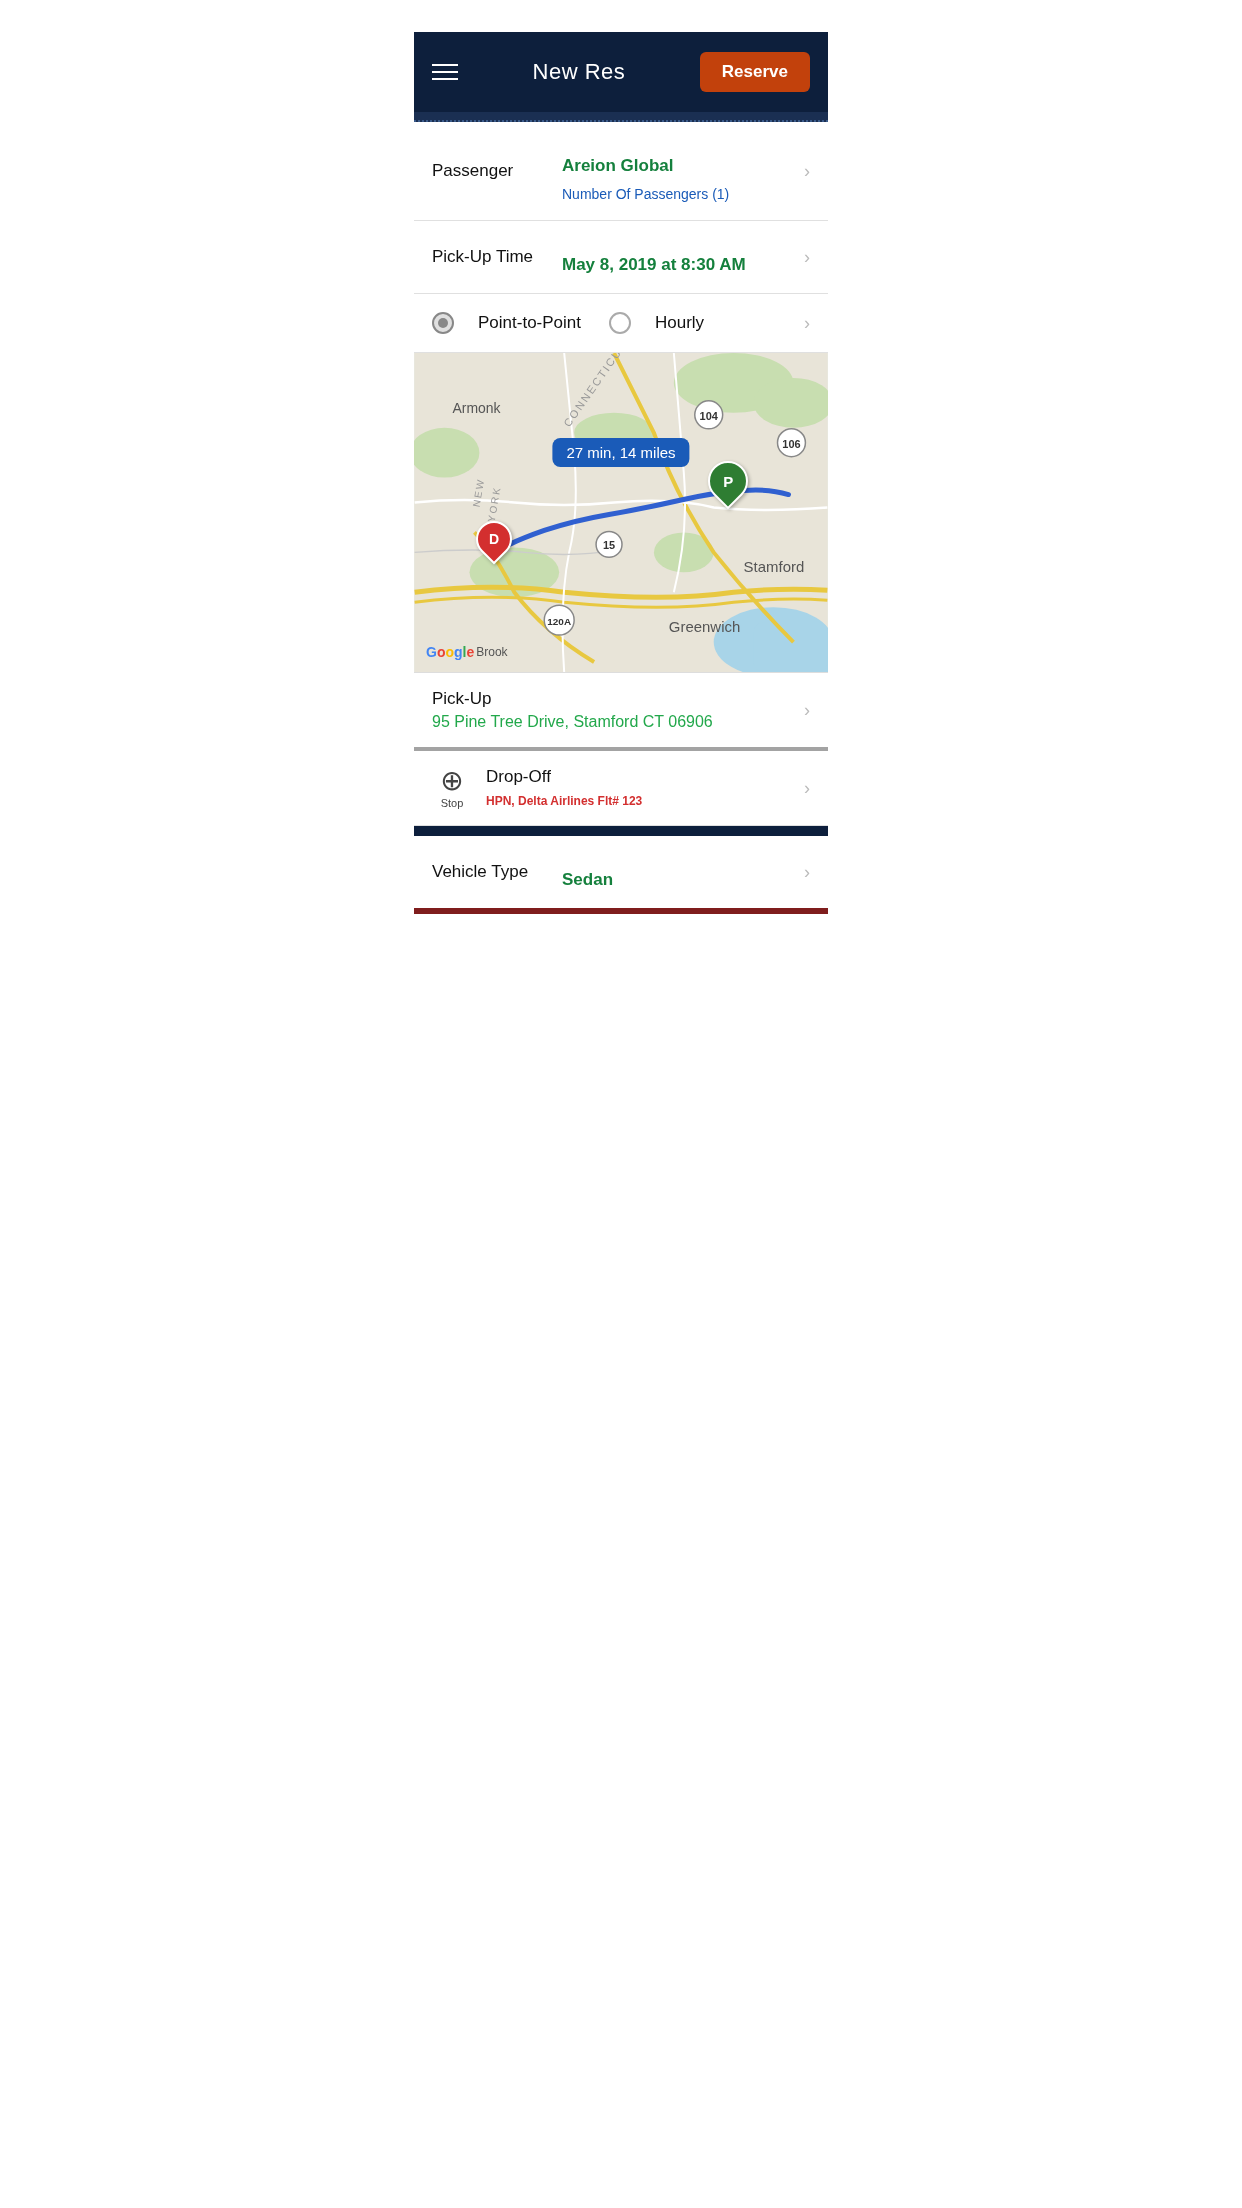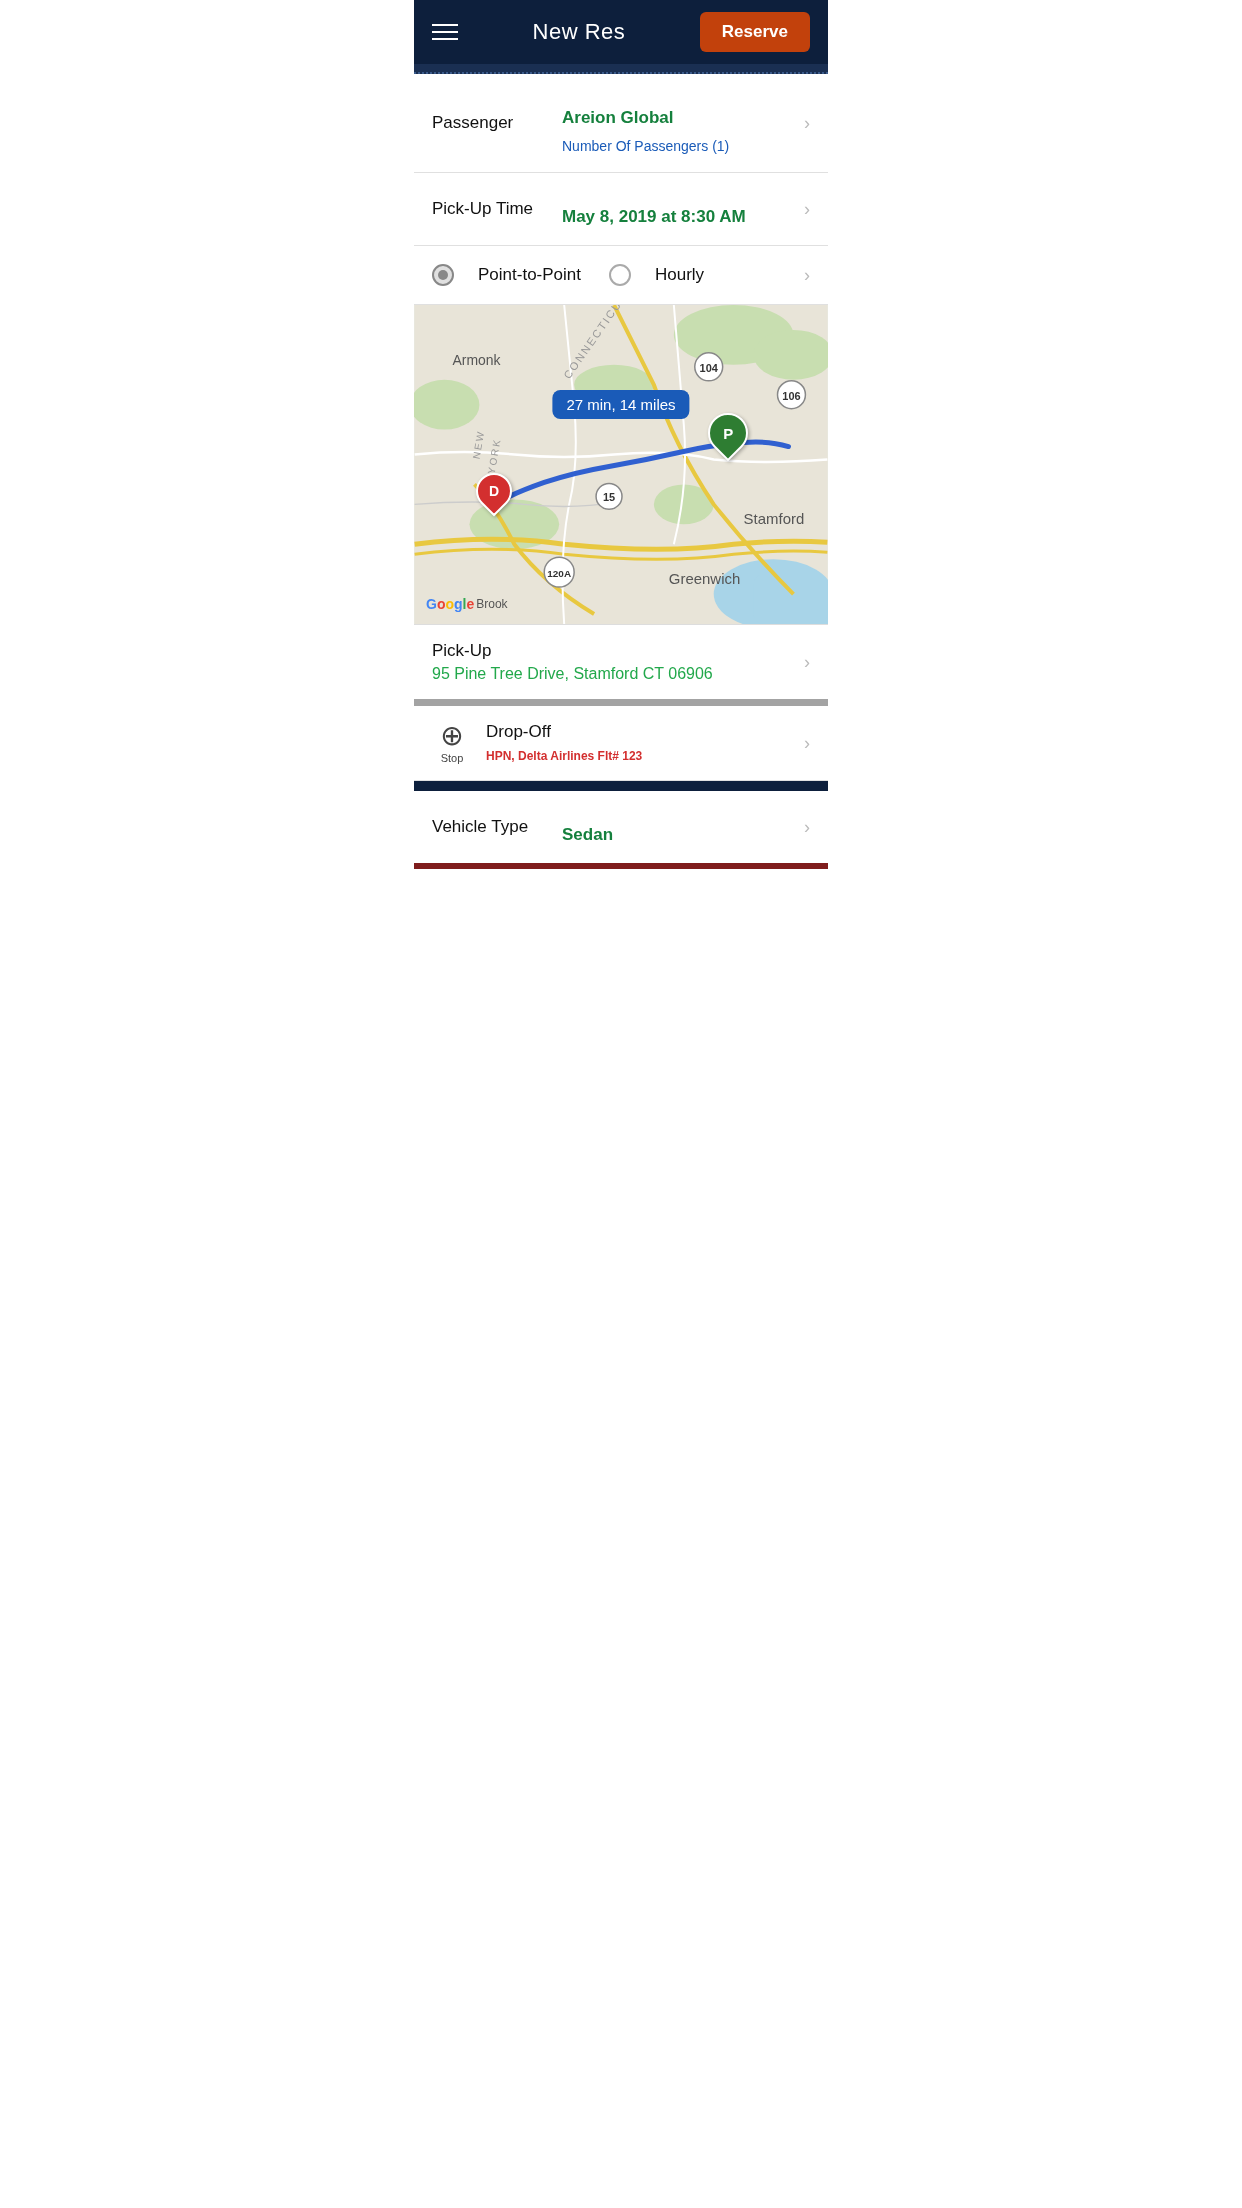"New Res" .header { height: 64px -> 80px; margin-top: none -> 32px }
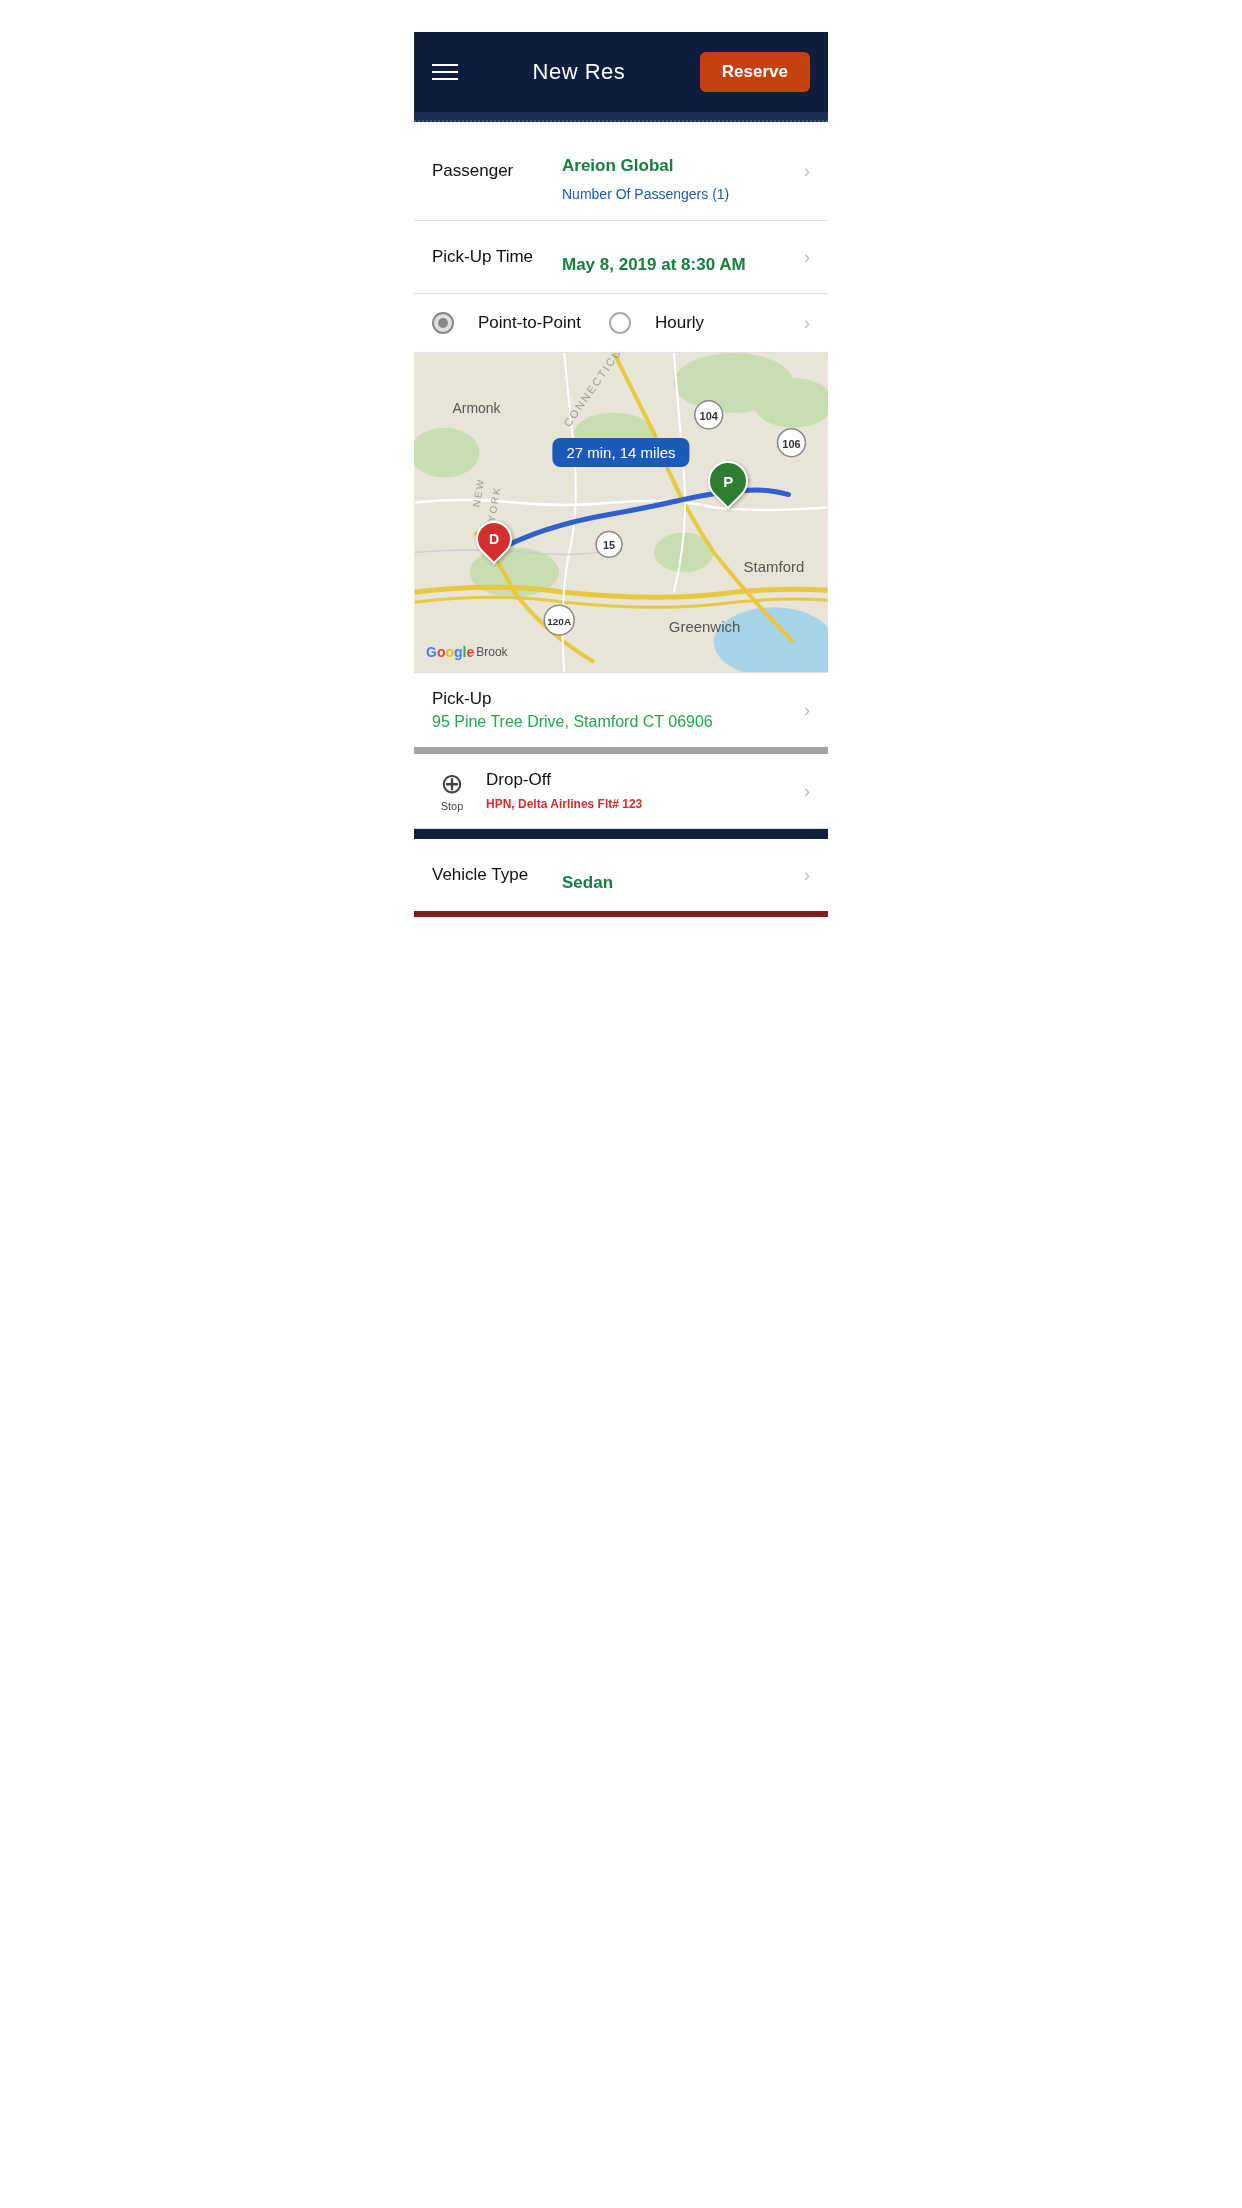"Pick-Up" .pickup-row { border-bottom: 7px solid #a3a3a3 -> 4px solid #a3a3a3 }
